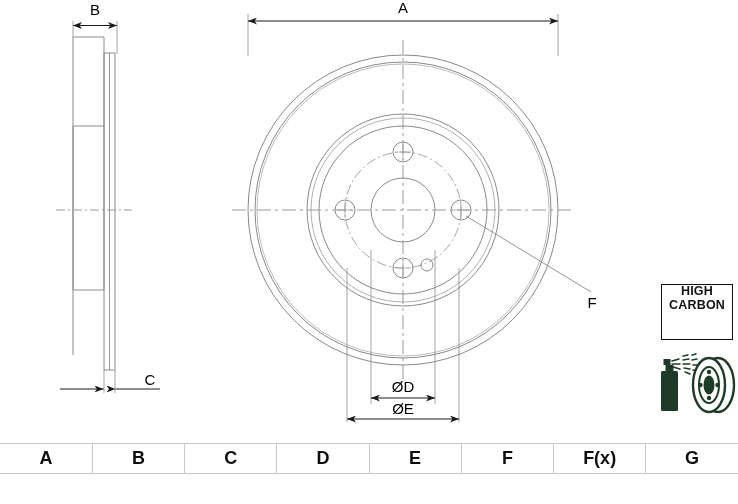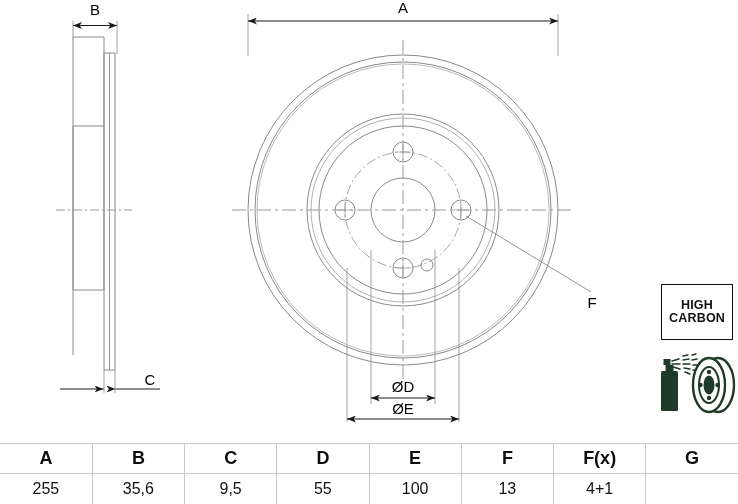"HIGH" .badge-box { justify-content: center -> none }
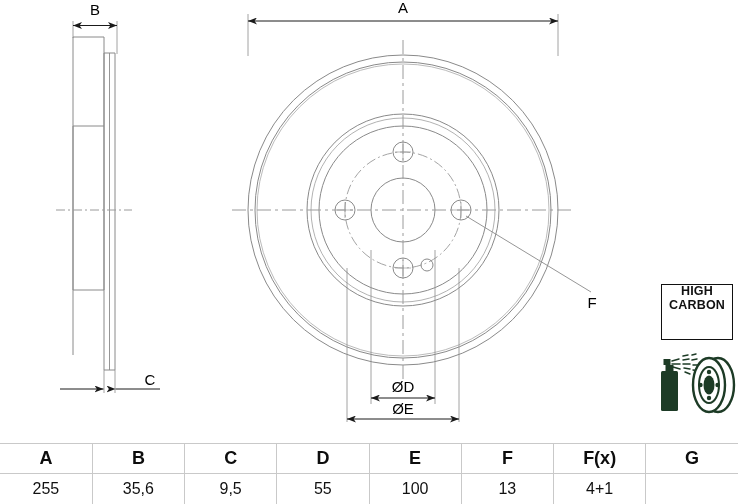"255" tr.val-row { html: <tr> <td>255</td> <td>35,6</td> <td>9,5</td> <td>55</td> <td>100</td> <td>13</td> <td>4+1</td> <td></td> </tr> -> none }
